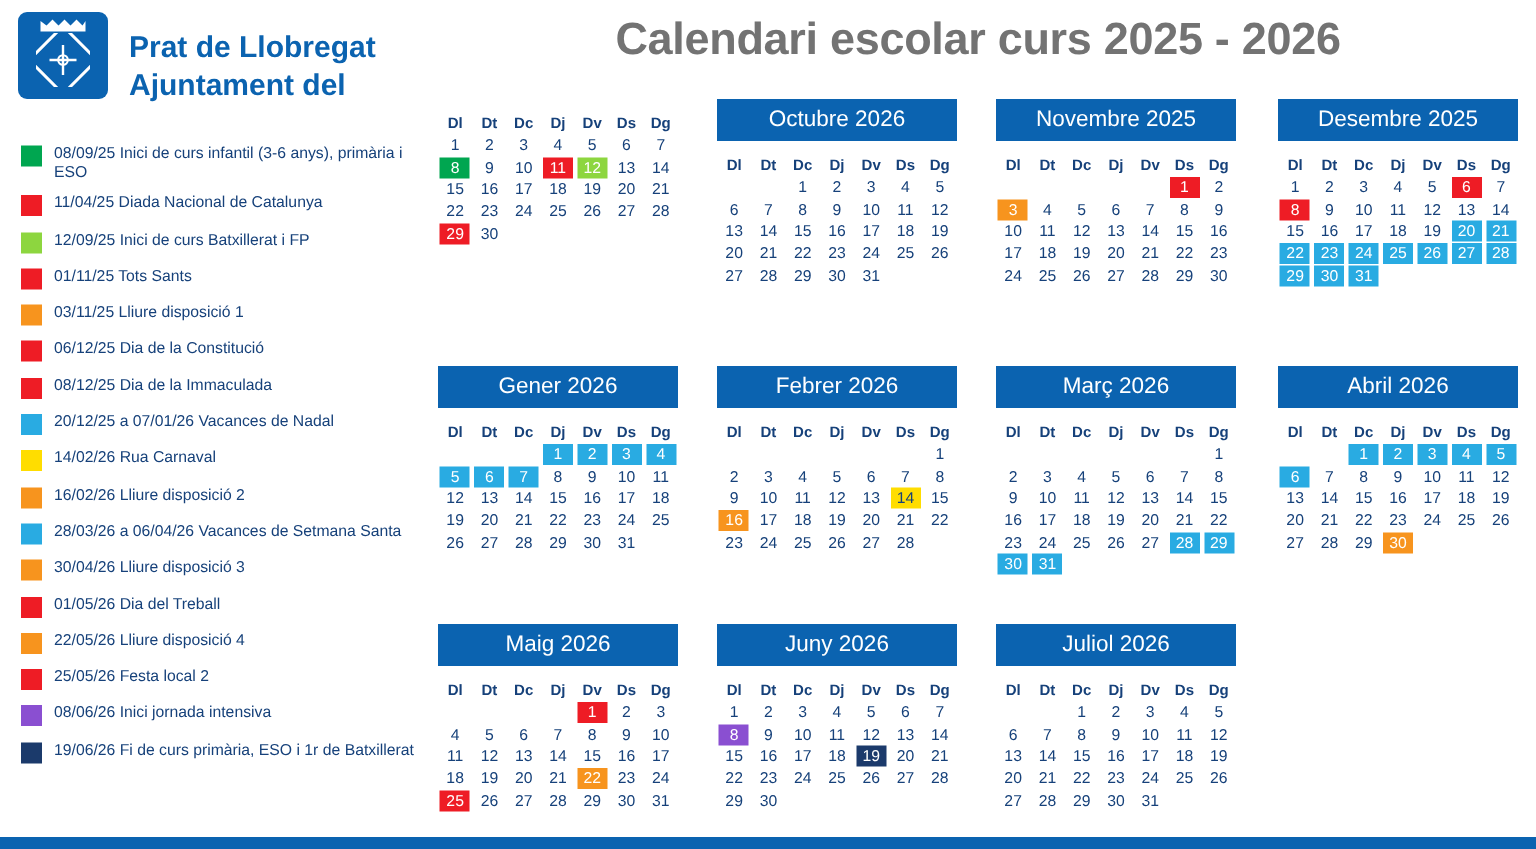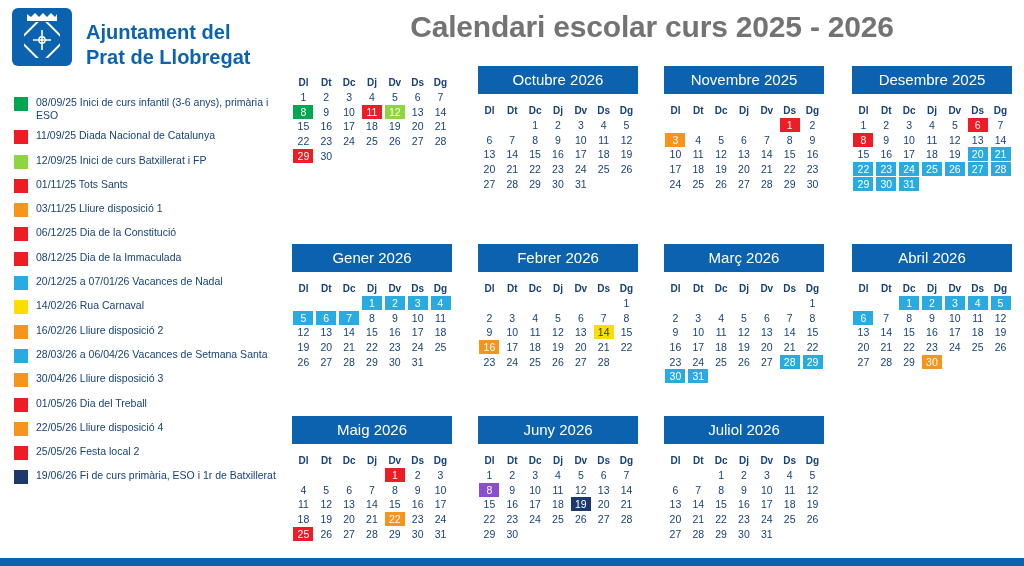"Ajuntament del" div { order: before "Prat de Llobregat" -> after "Prat de Llobregat" }
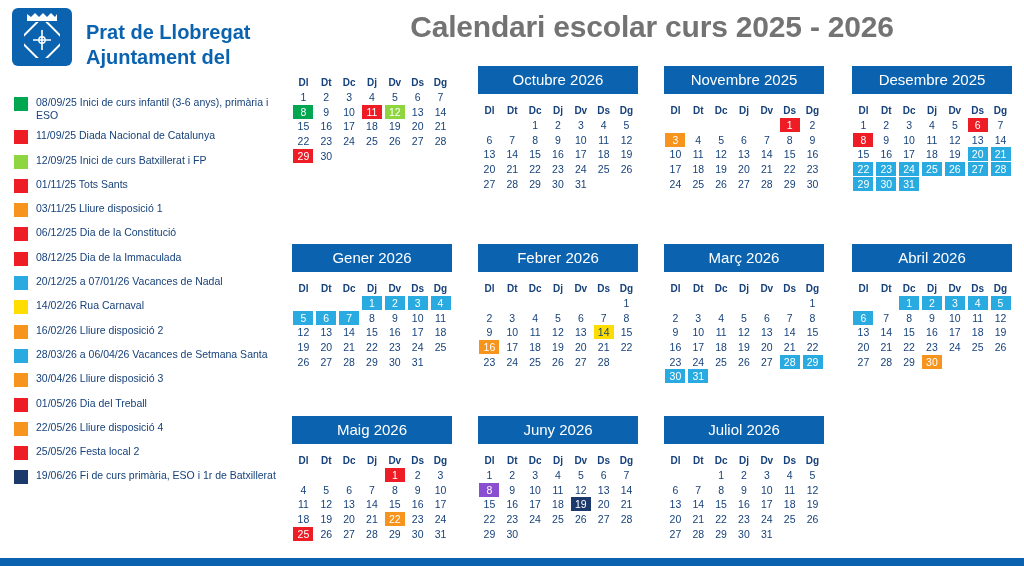"11/09/25 Diada Nacional de Catalunya" span.legend-text { text: 11/09/25 -> 11/04/25 }
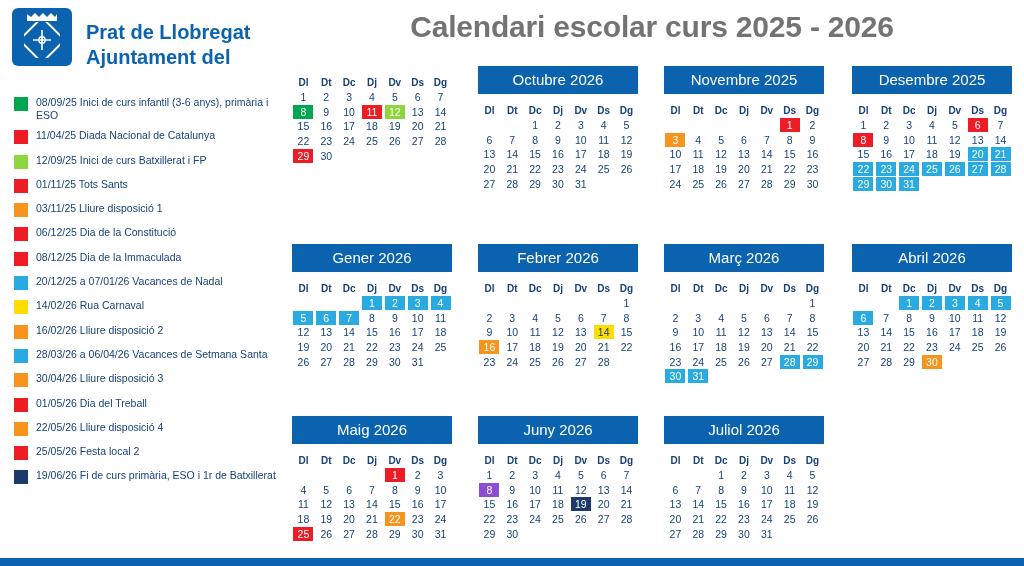"08/06/26 Inici jornada intensiva" div.legend-row { html: none -> <div> <span></span> <span>08/06/26 Inici jornada intensiva</span> </div> }
